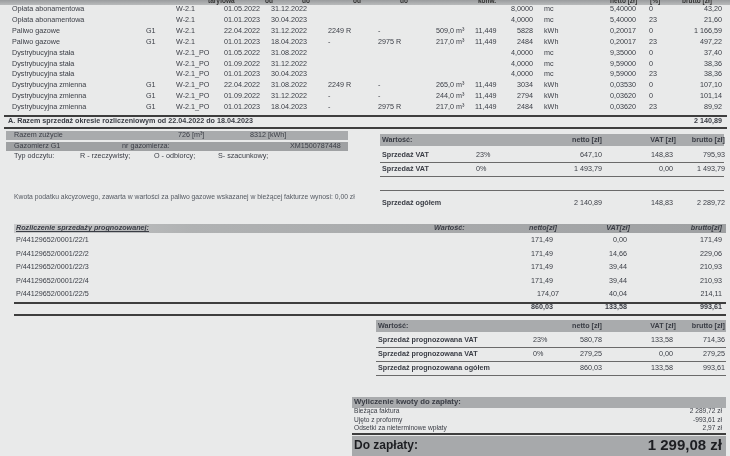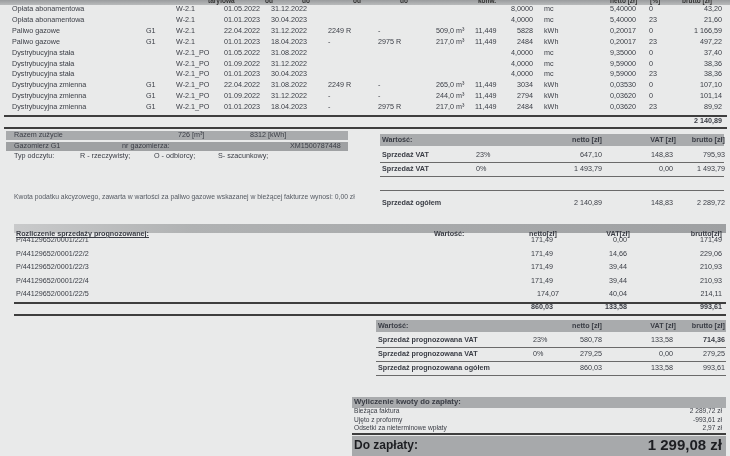"A. Razem sprzedaż okresie rozliczeniowym" span { html: none -> <span>A. Razem sprzedaż okresie rozliczeniowym od 22.04.2022 do 18.04.2023</span> }
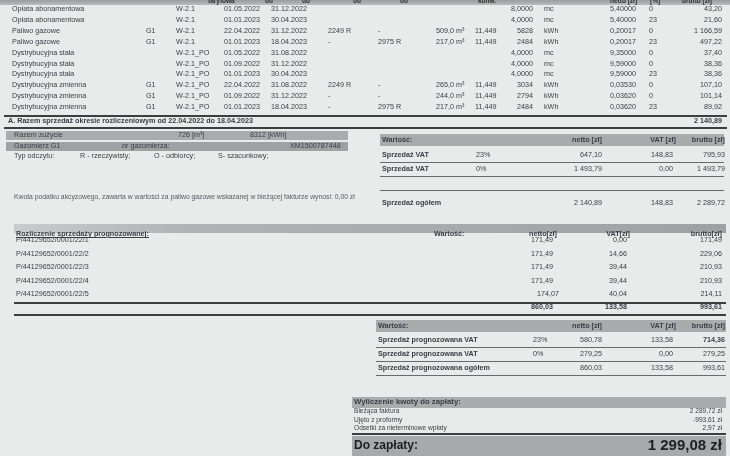"Rozliczenie sprzedaży prognozowanej:" div.row { font-style: none -> italic; top: 229px -> 223px }
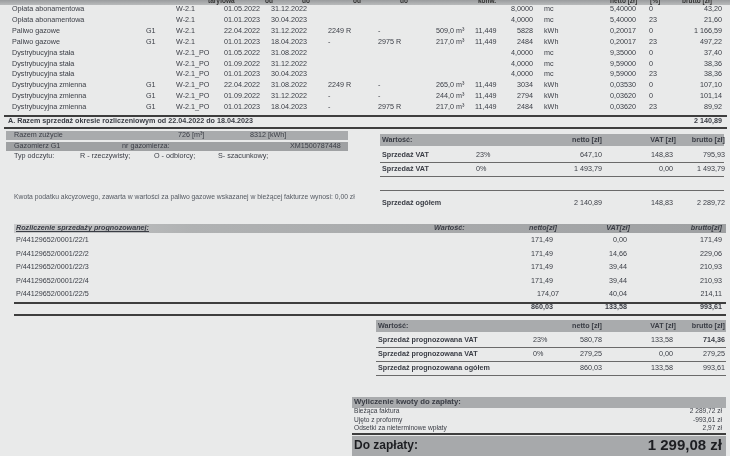"714,36" span.r { font-weight: bold -> none }
